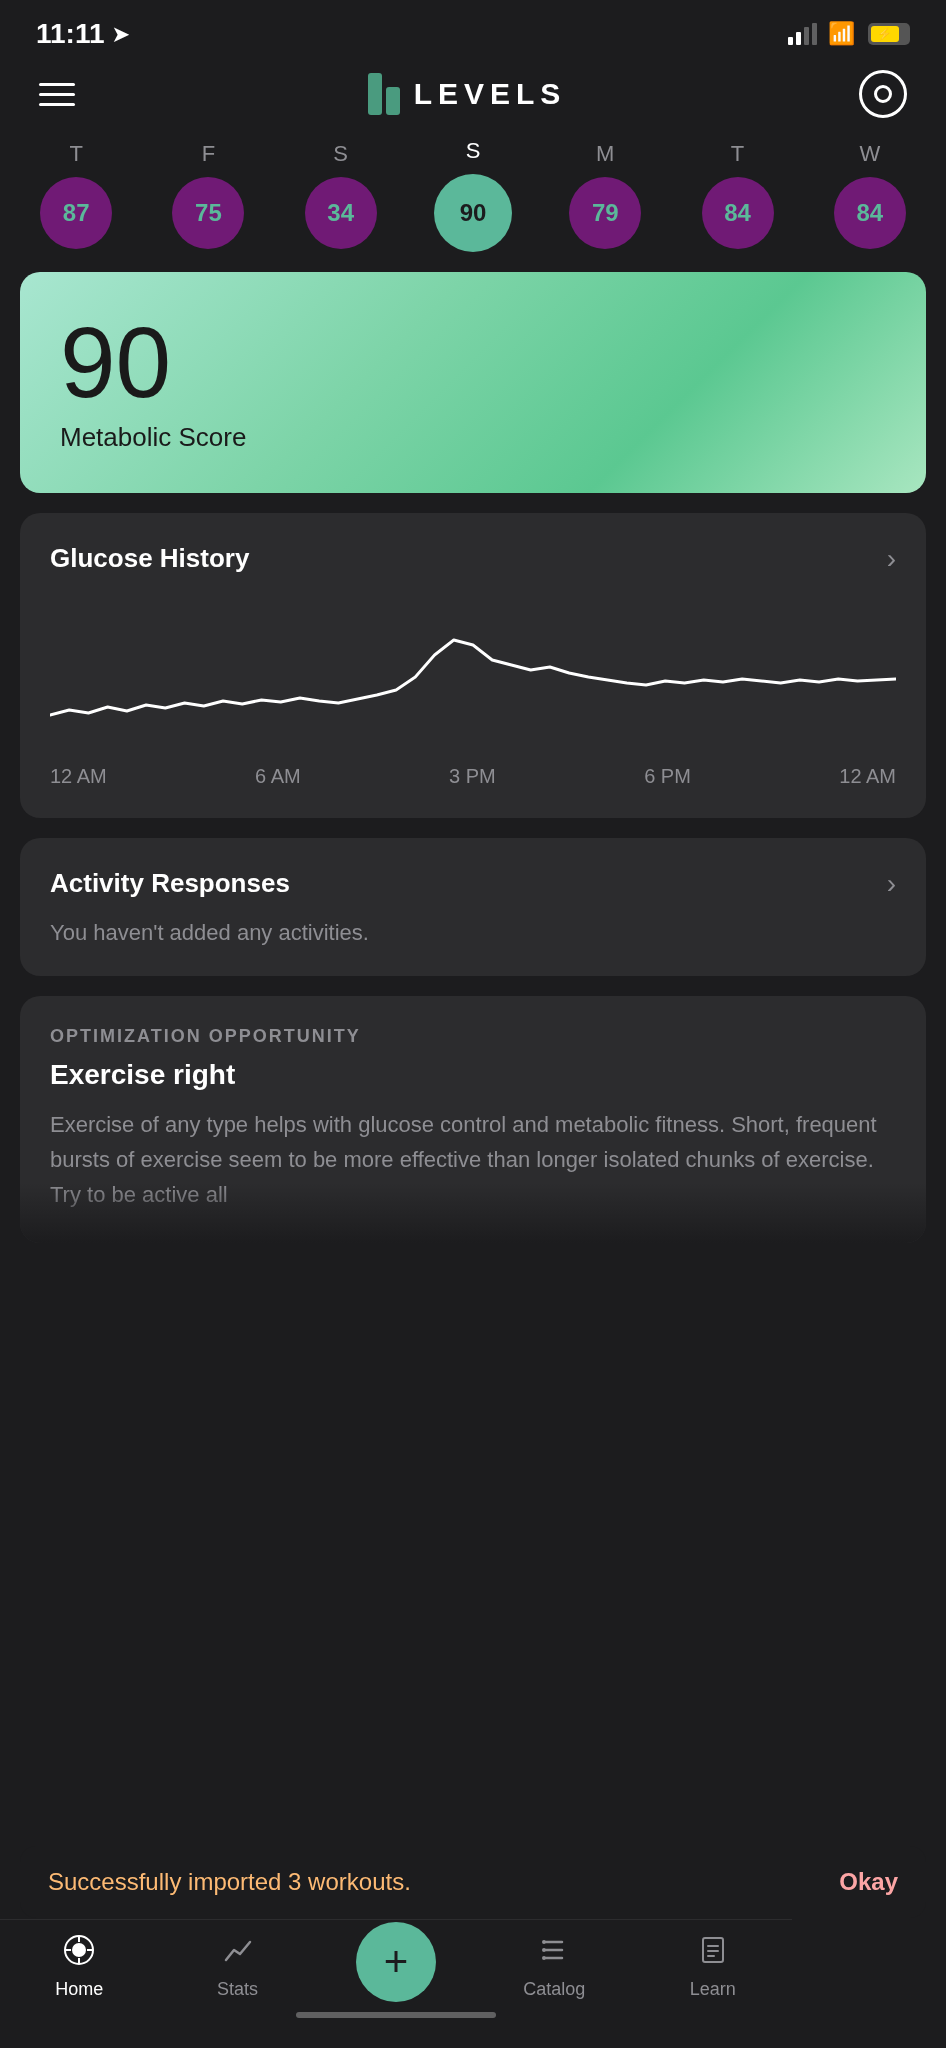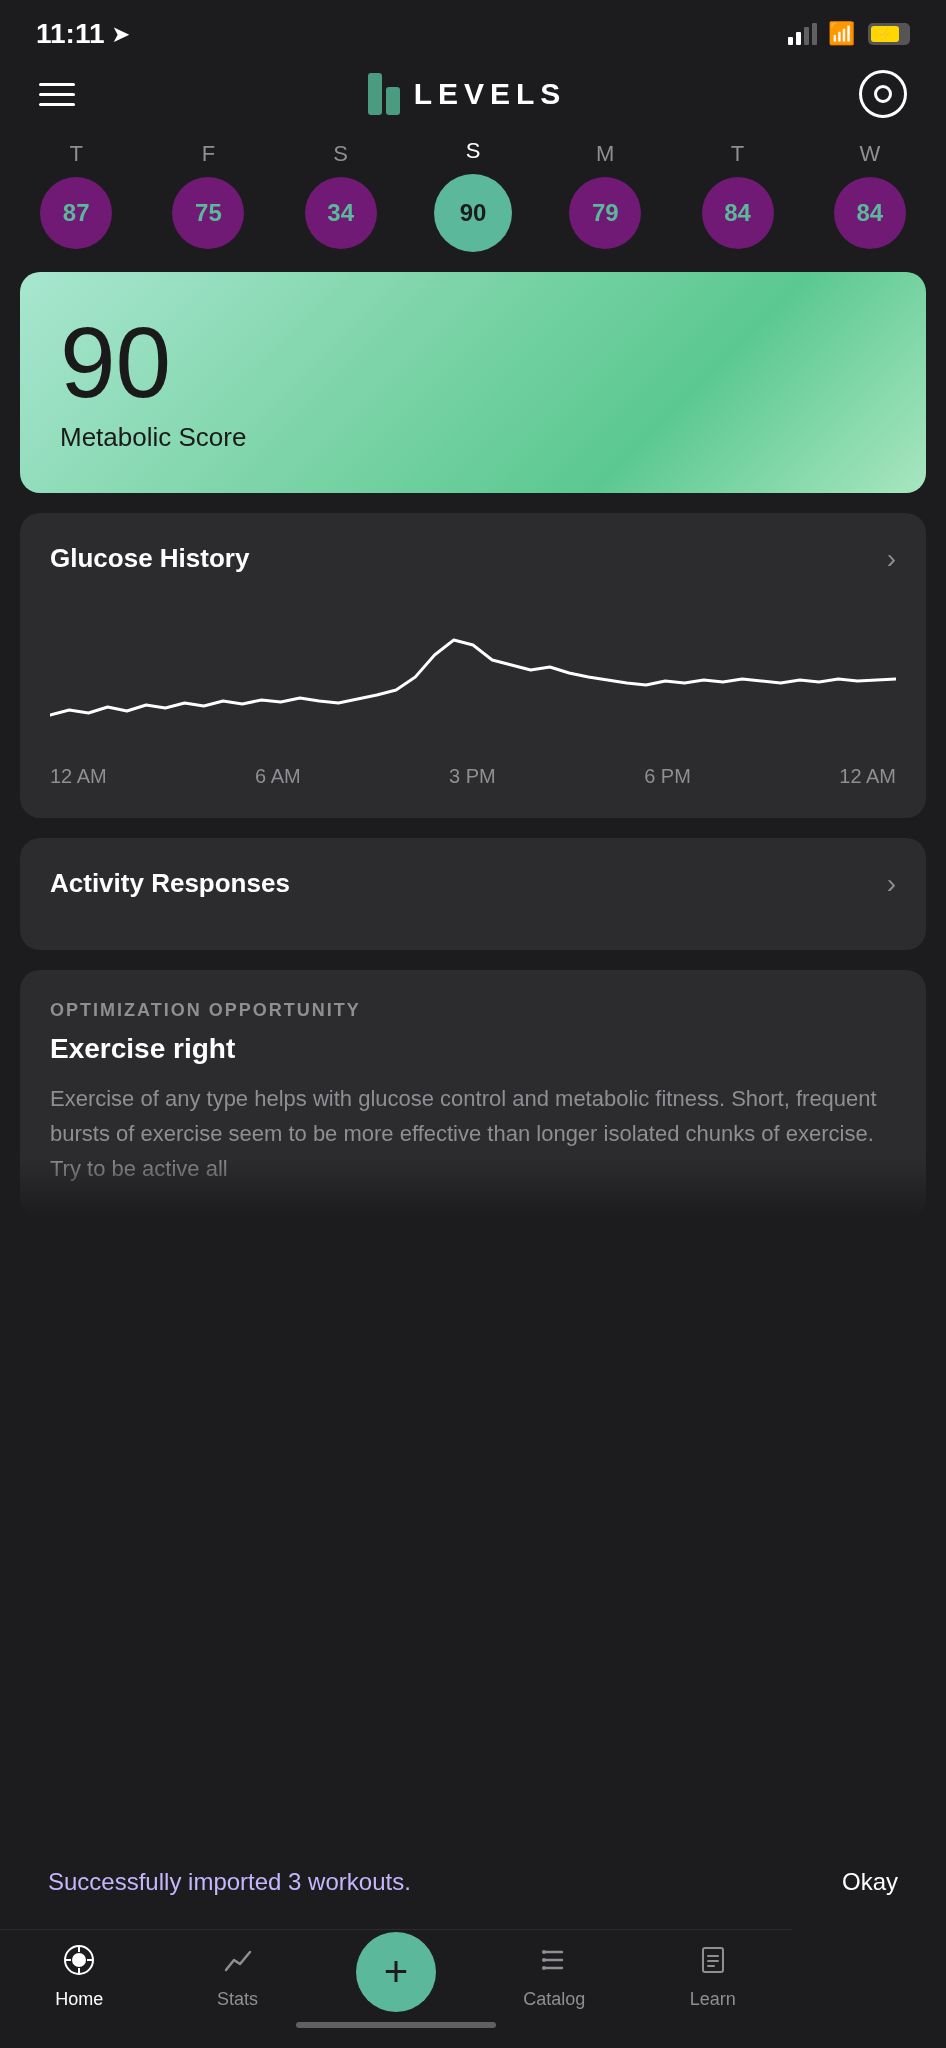"You haven't added any activities." div.activity-text { html: none -> <div>You haven't added any activities.</div> }
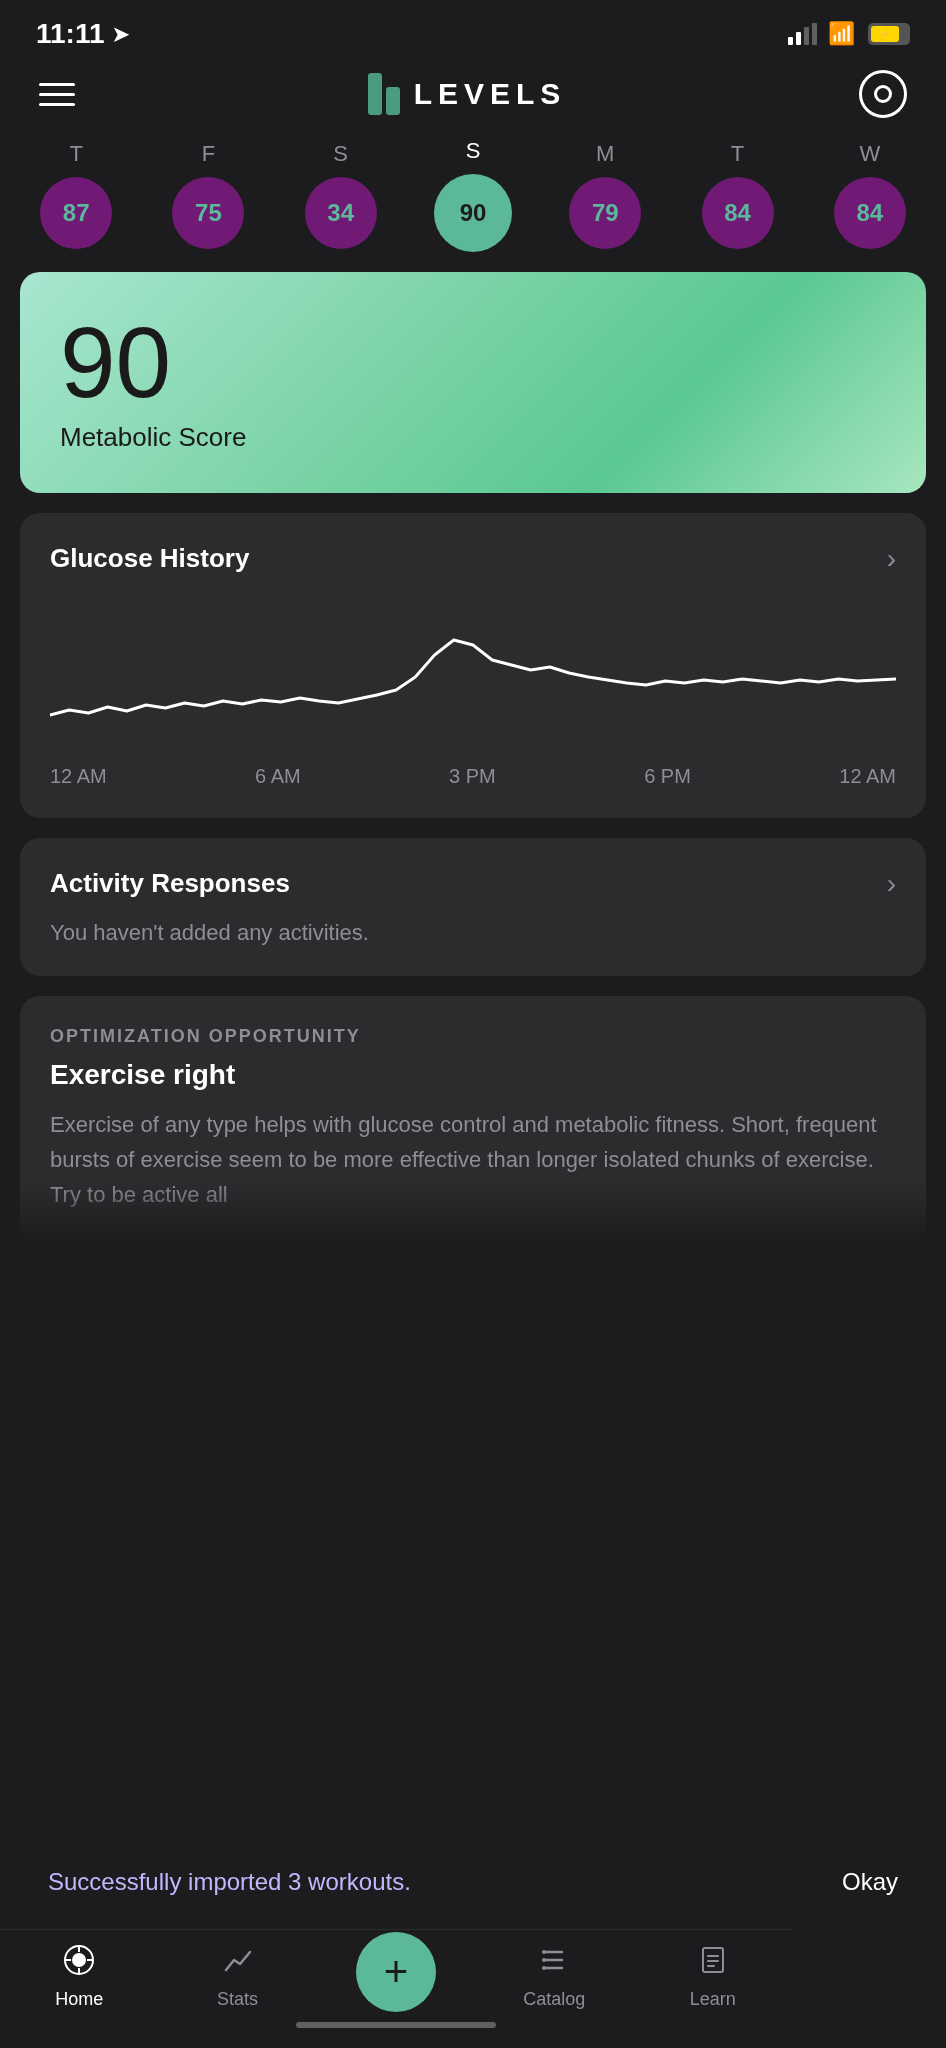"Successfully imported 3 workouts." .toast-text { color: #c4b5fd -> #fdba74 }
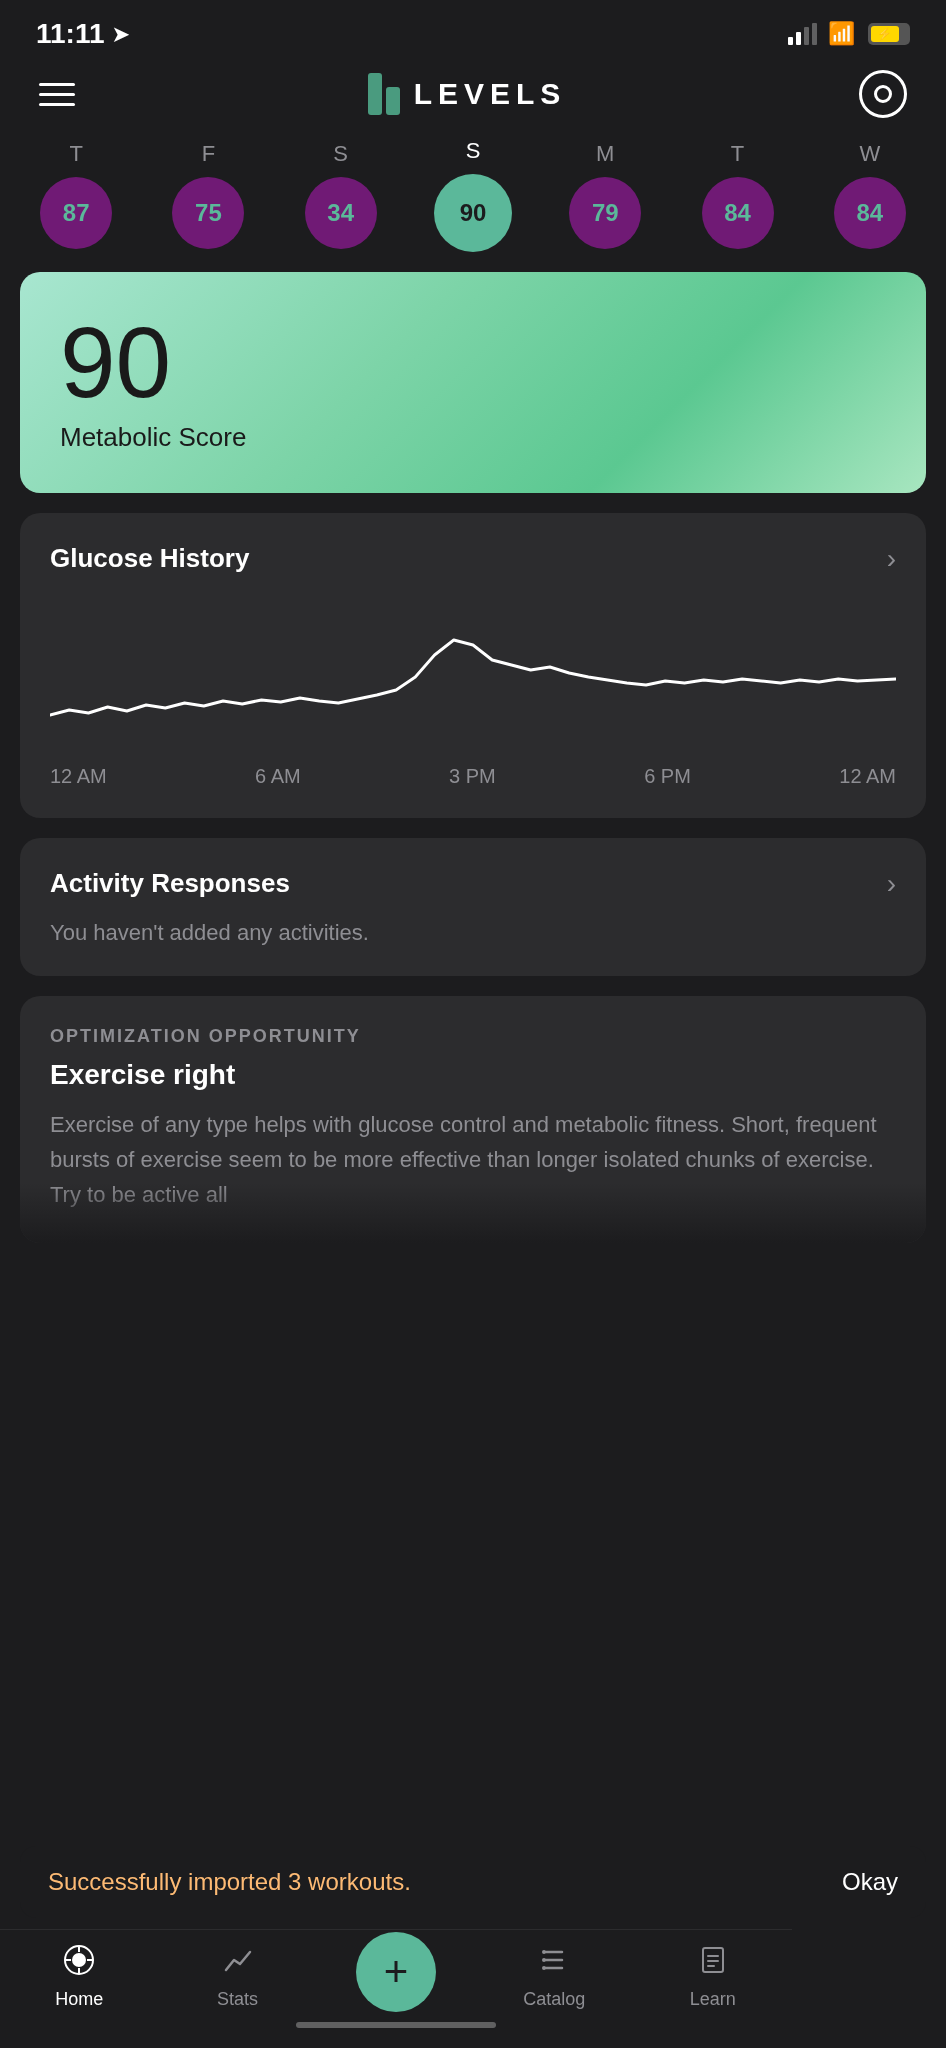"Okay" .toast-action { color: #ffffff -> #fca5a5; font-weight: 400 -> 700 }
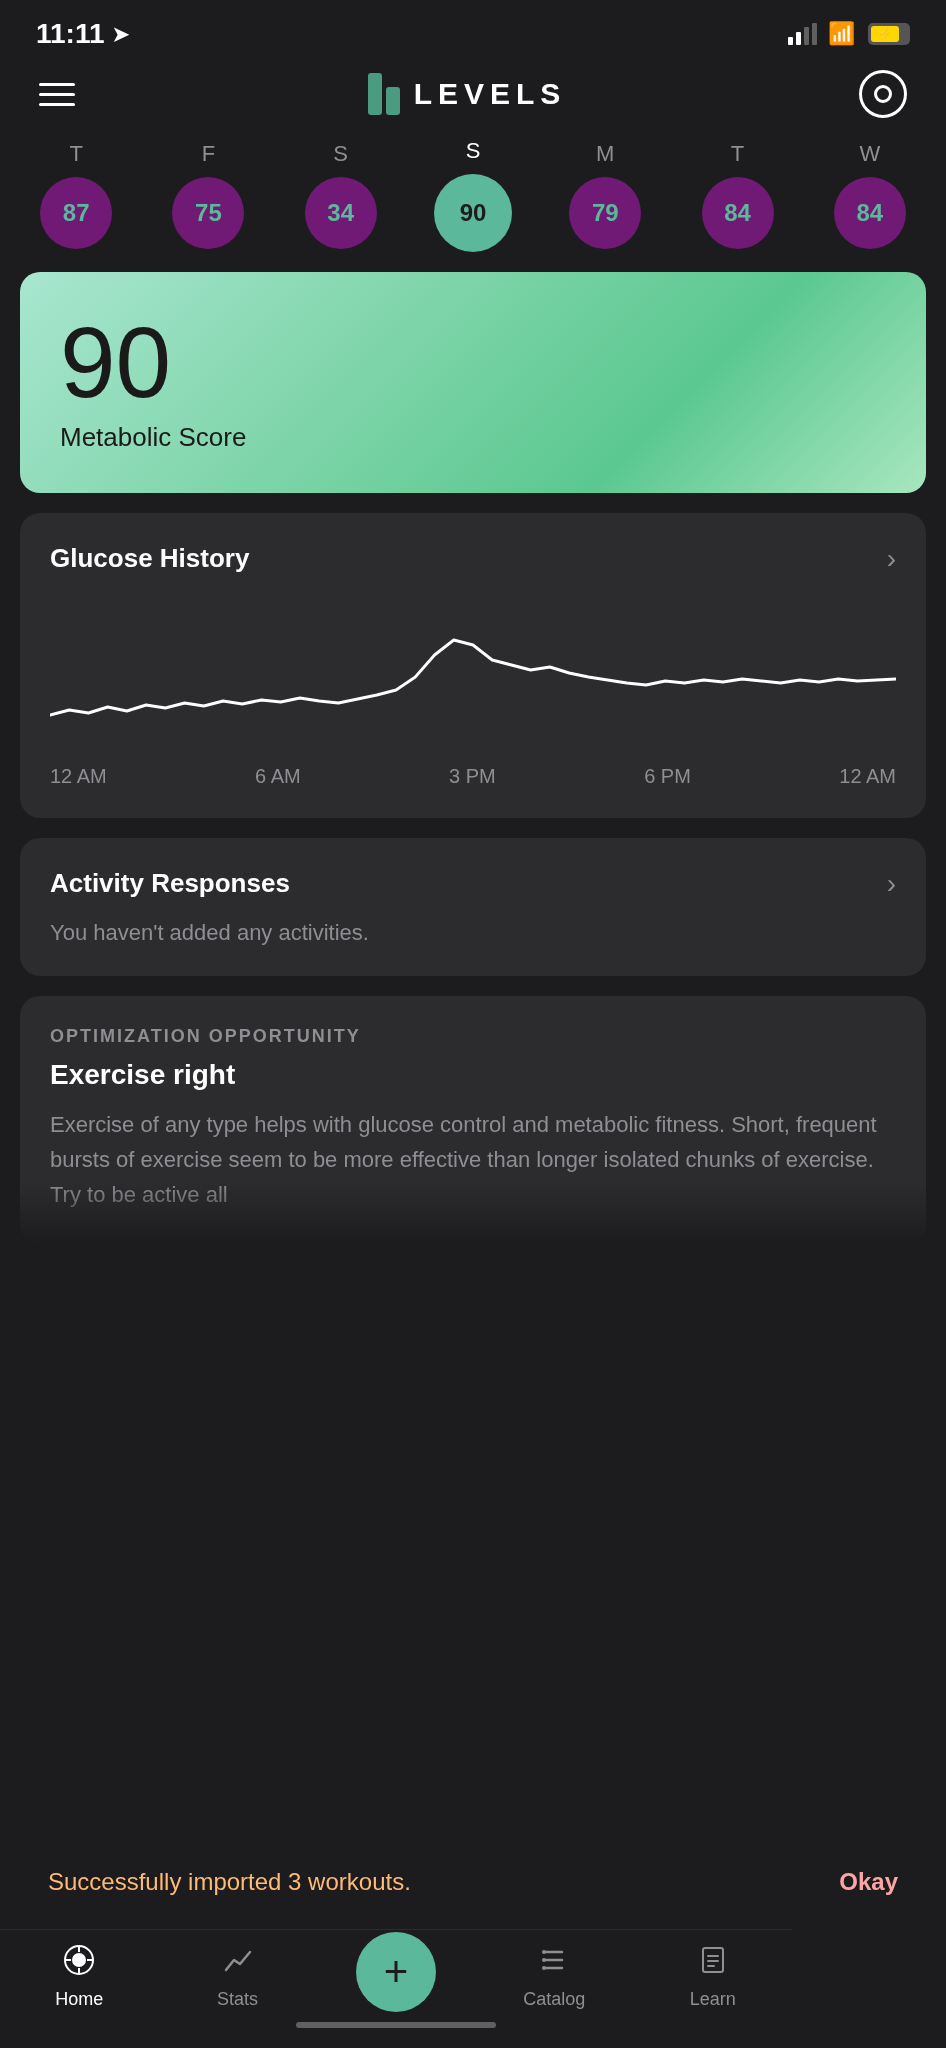"Home" .bottom-nav { padding: 12px 0 20px -> 12px 0 30px }
